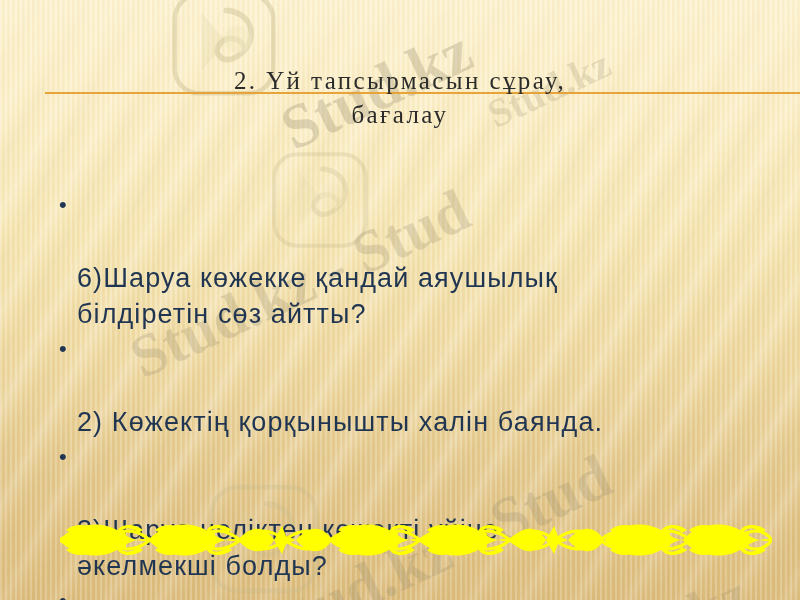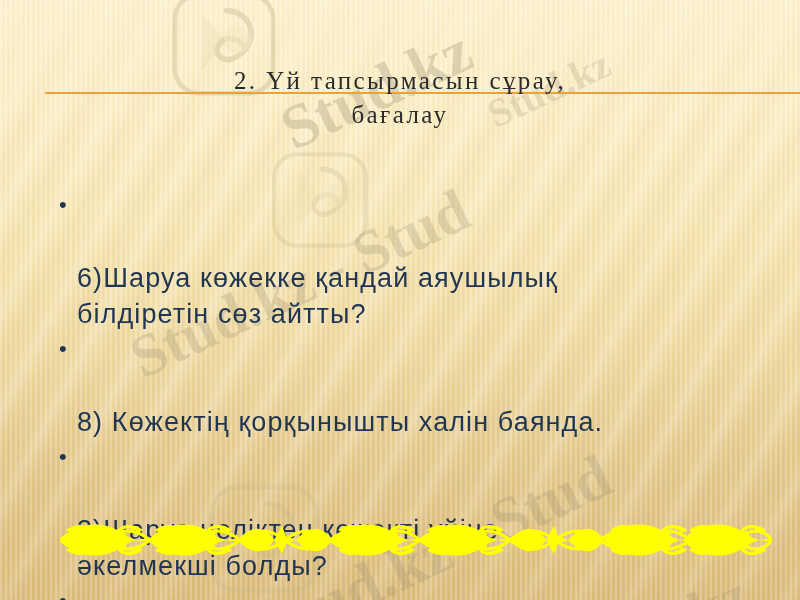"8) Көжектің қорқынышты халін баянда." span { text: 8 -> 2 }
